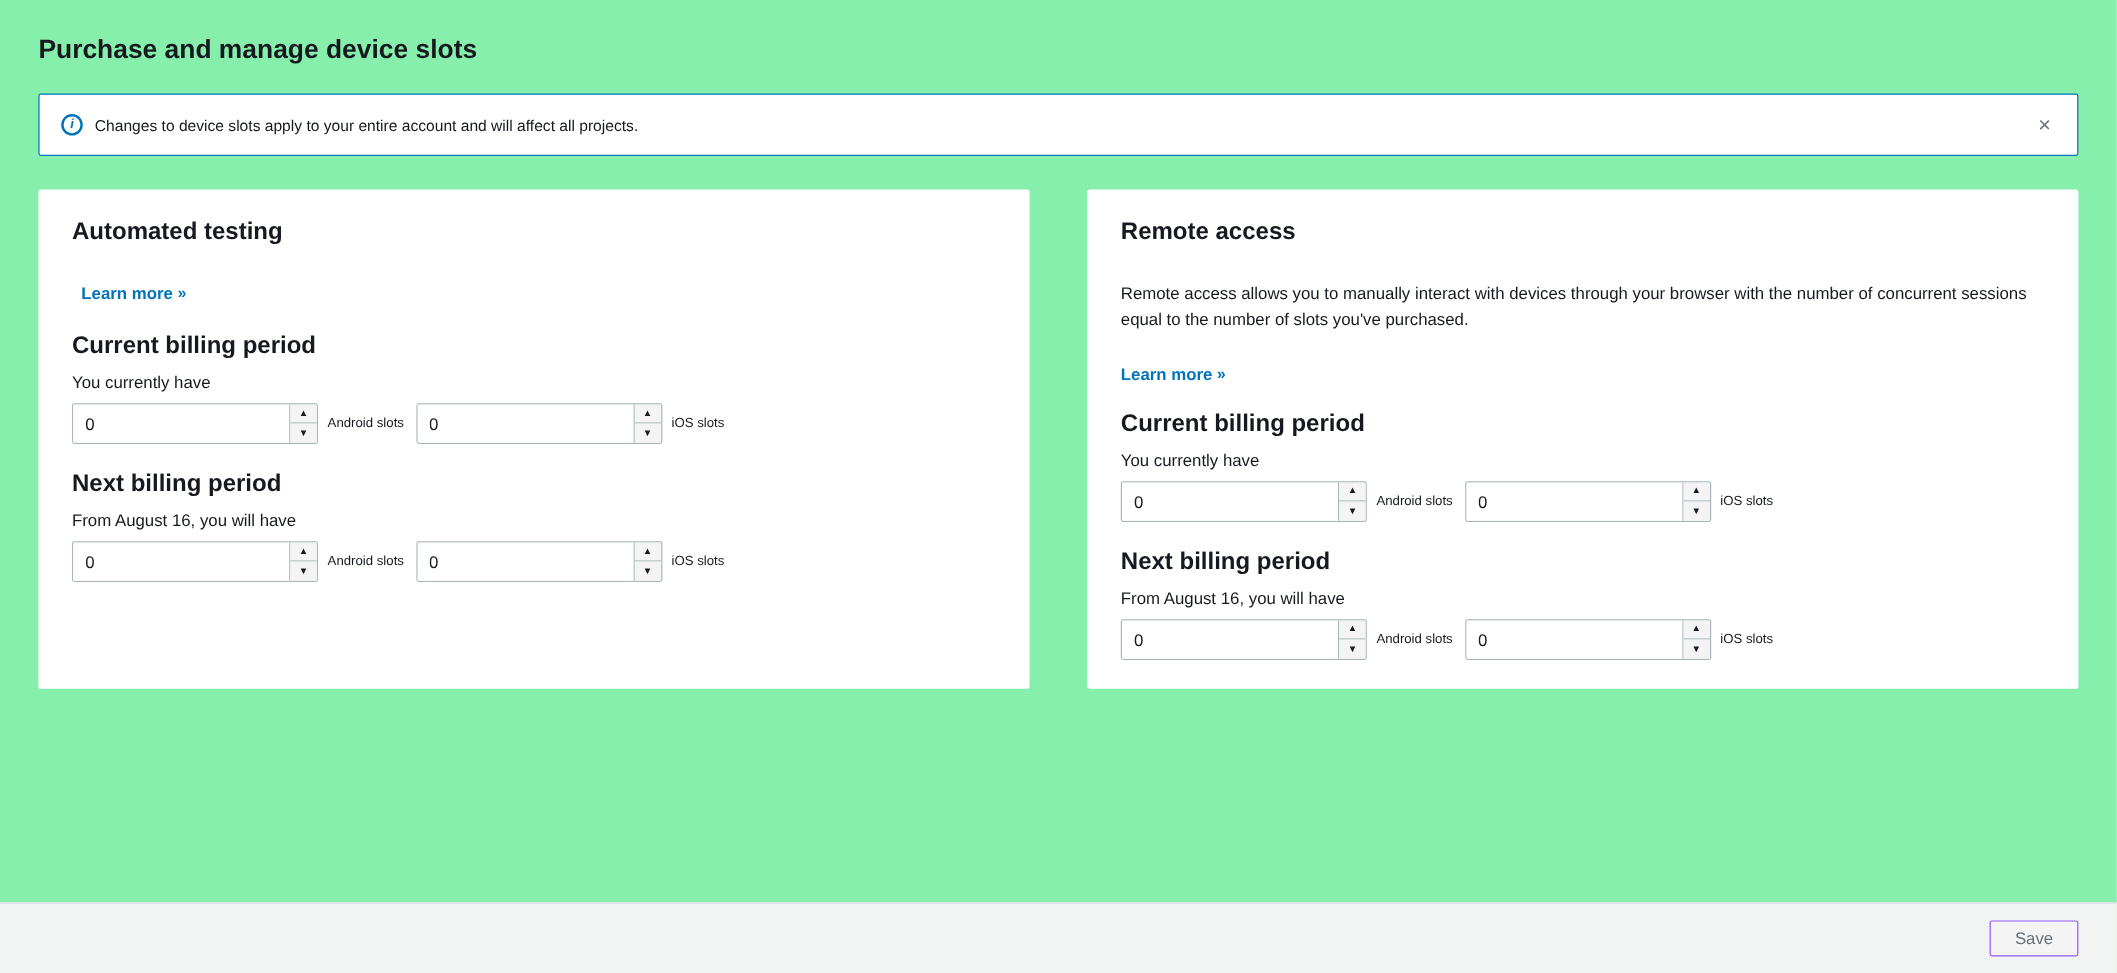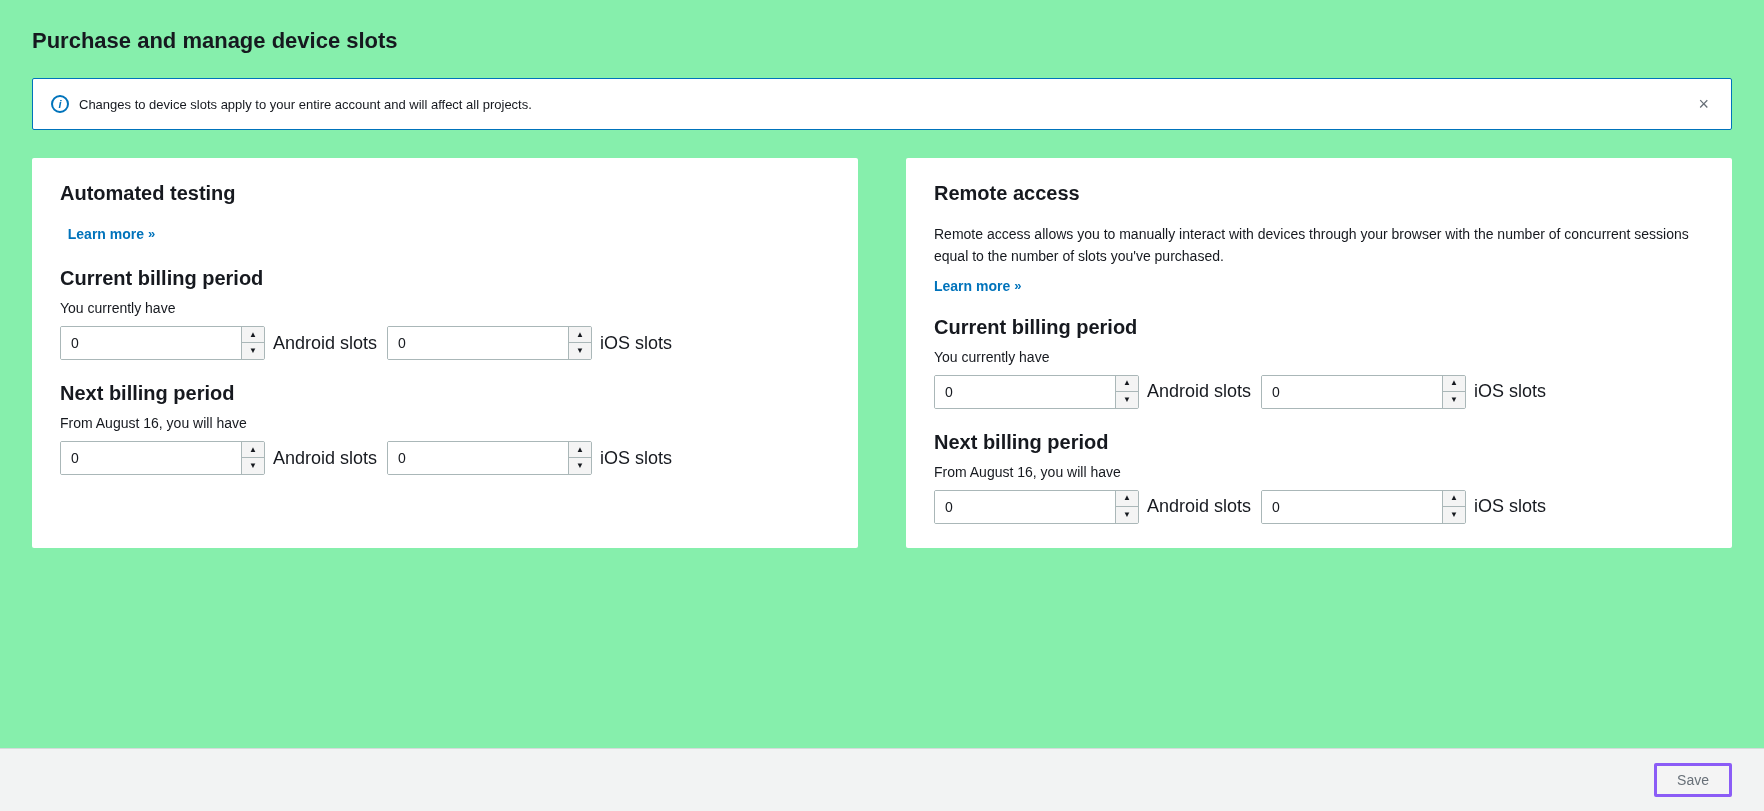"Automated testing" .section-title { margin-bottom: 18px -> 28px }
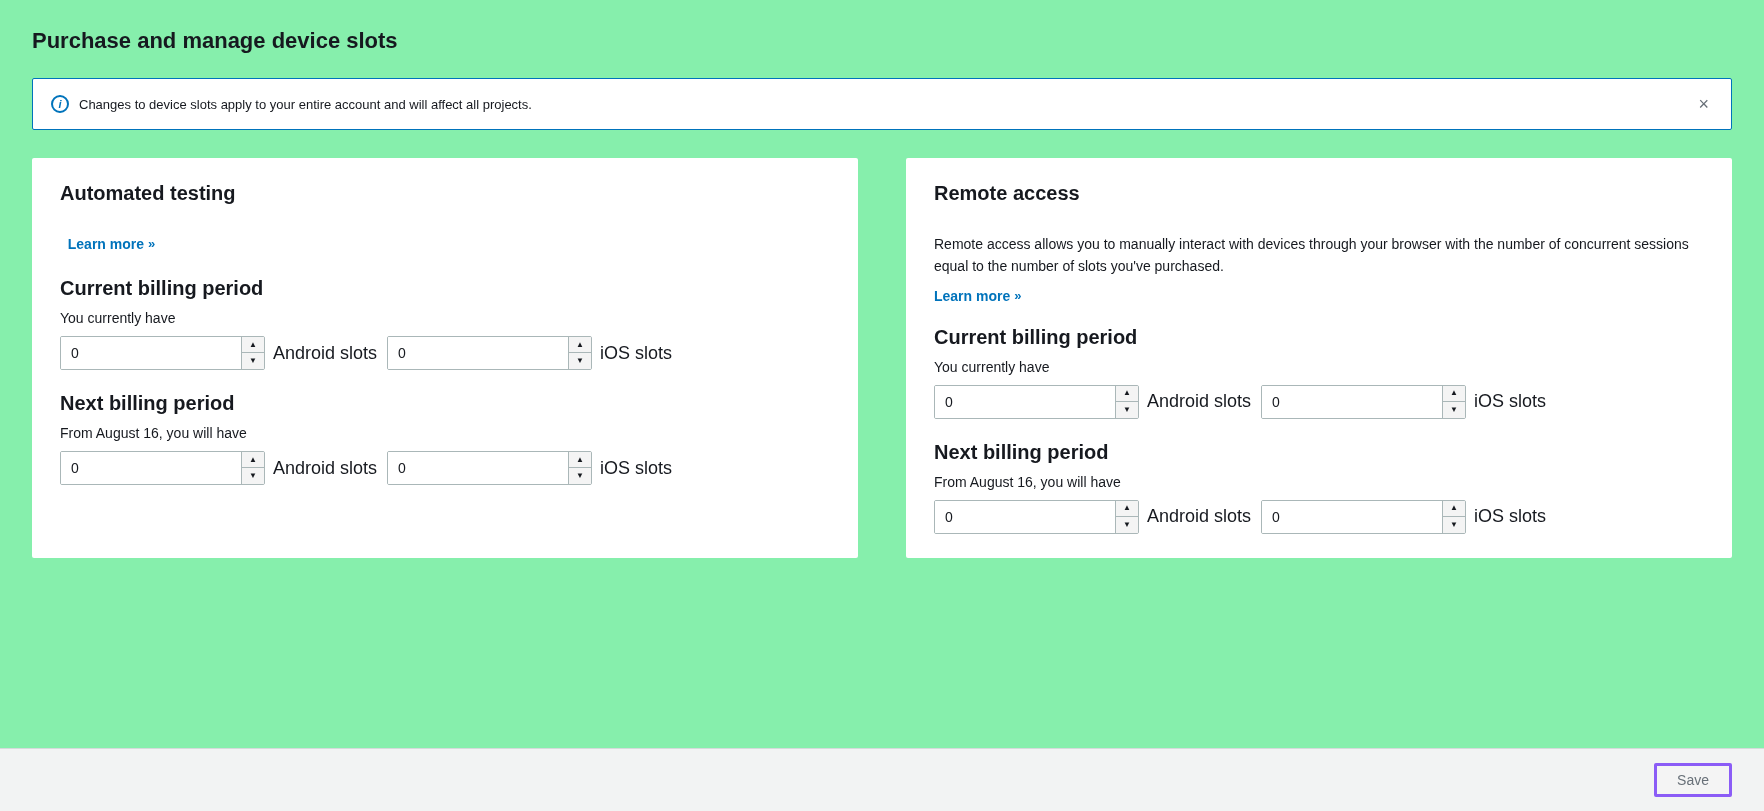"Remote access allows you to" .remote-desc-block { gap: 6px -> 22px }
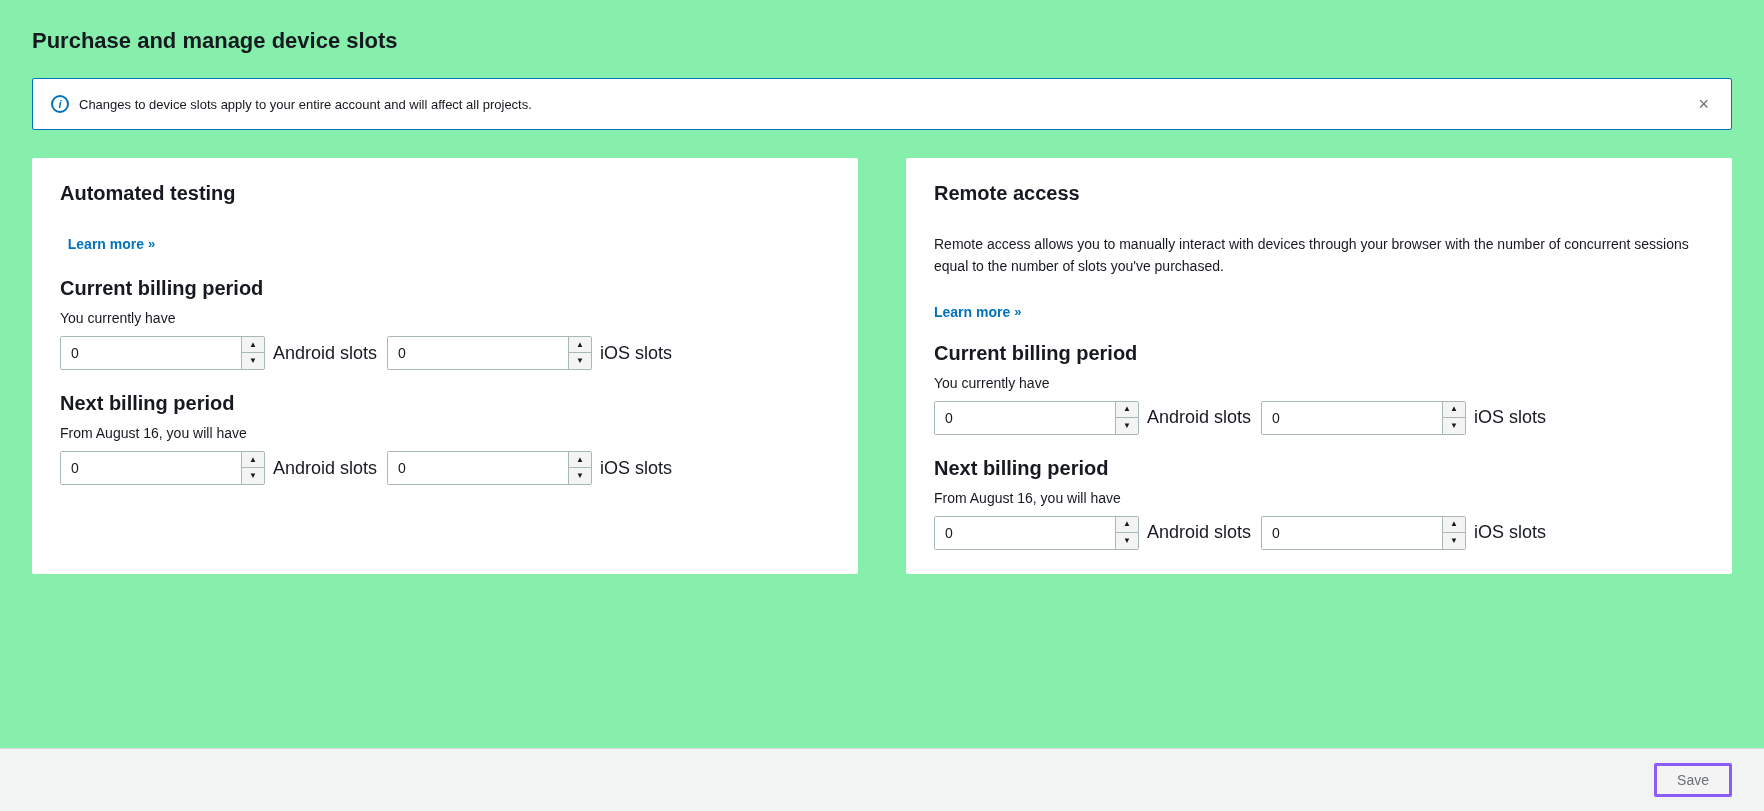"Android slots" .slot-label { font-size: 18px -> 11px }
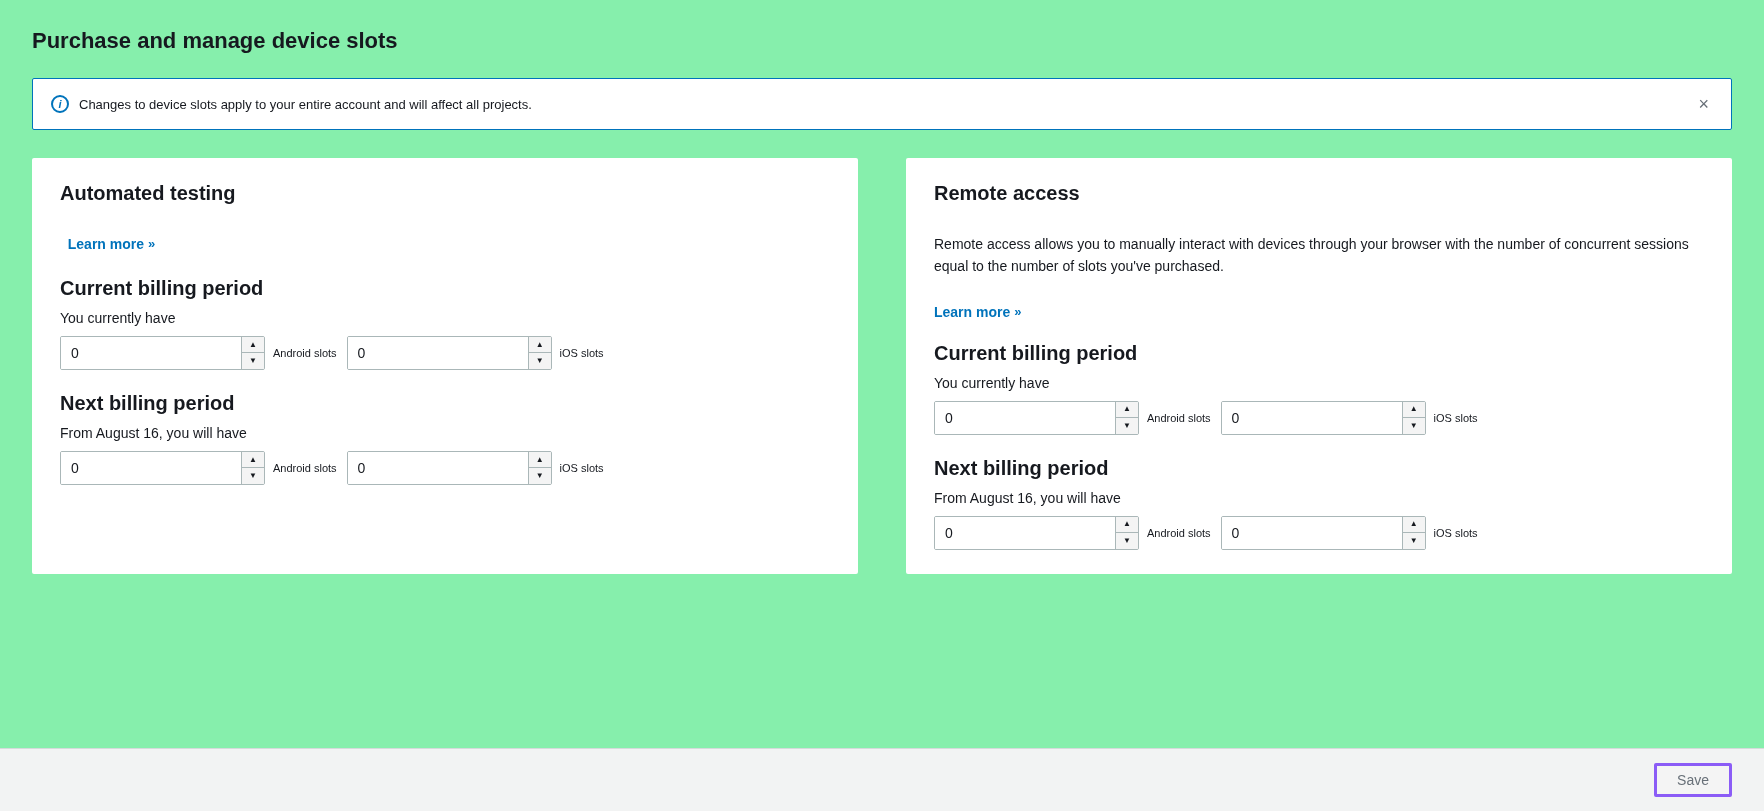"Save" .save-btn { border: 3px solid #8b5cf6 -> 1px solid #8b5cf6 }
